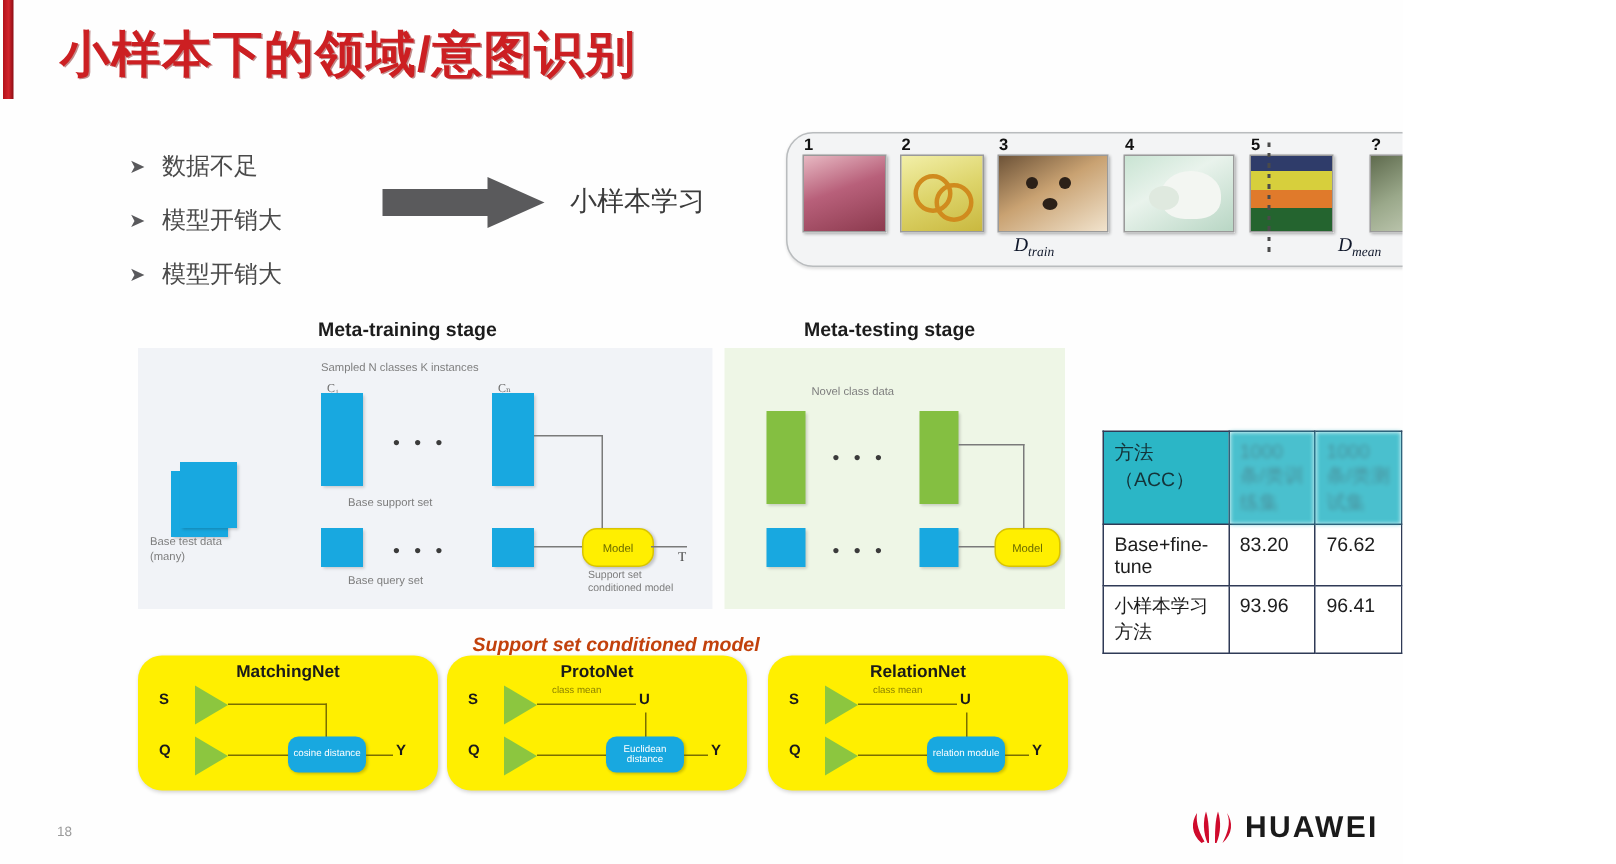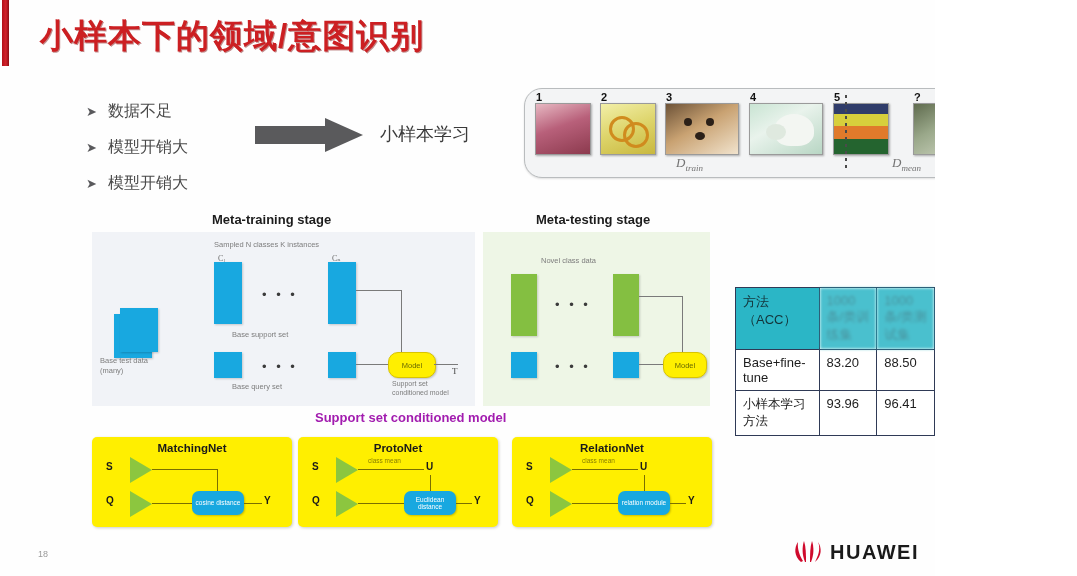"Dtrain" .dset-label { color: #737373 -> #0f172a }
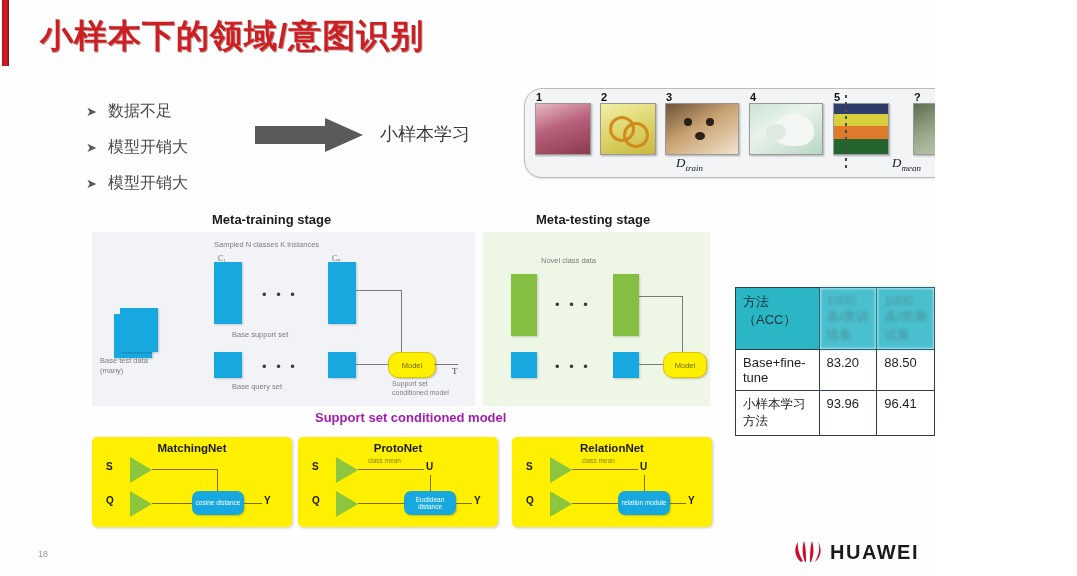"88.50" td { text: 88.50 -> 76.62 }
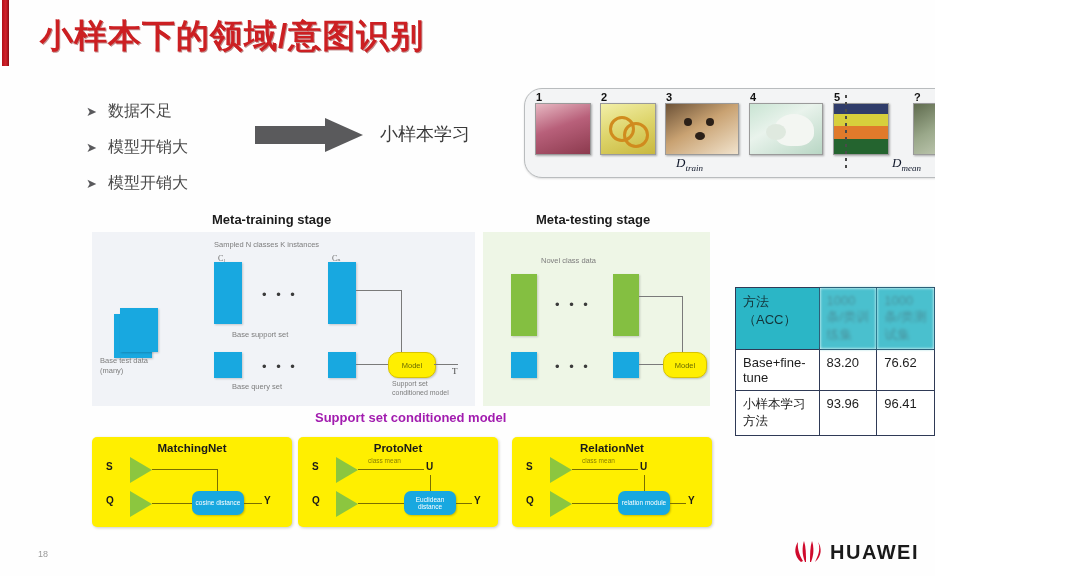"Support set conditioned model" .ssc-heading { color: #a21caf -> #c2410c; font-style: none -> italic; top: 410px -> 422px }
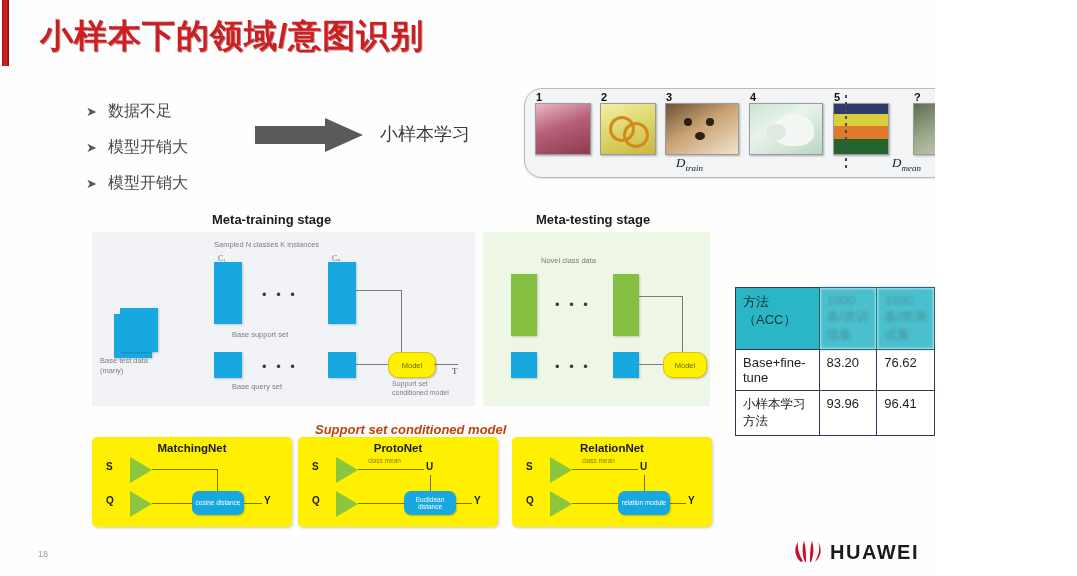"MatchingNet" .method-card { border-radius: 5px -> 16px }
